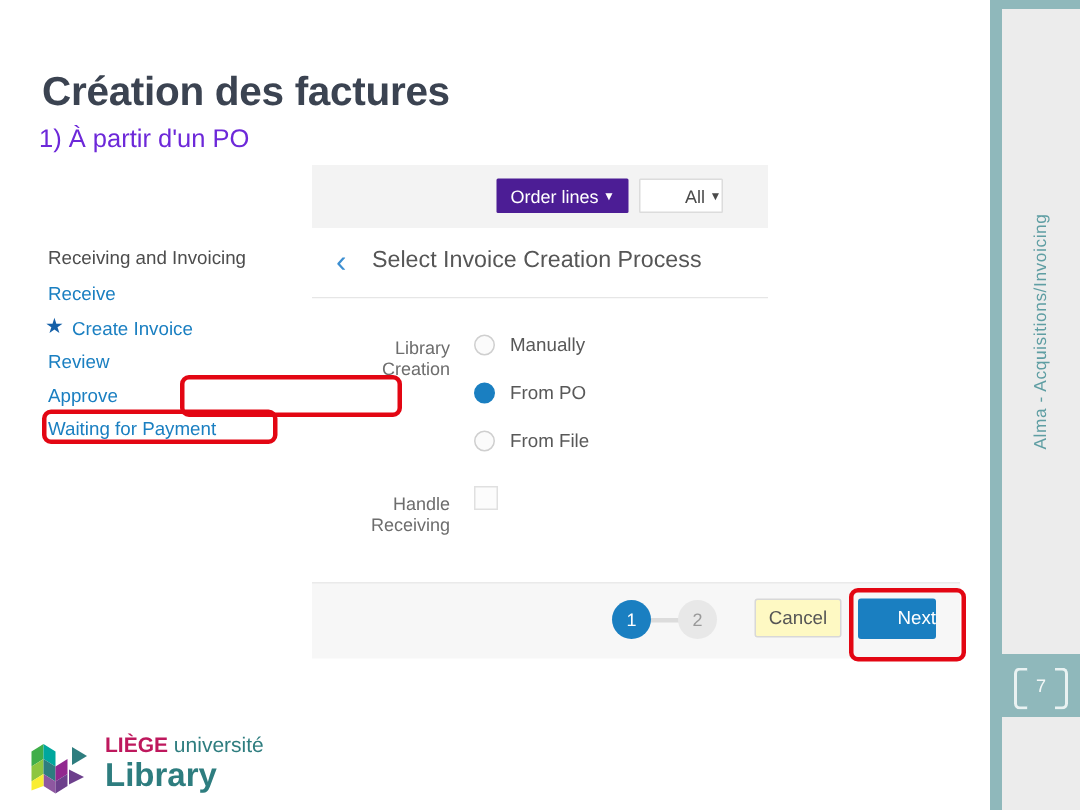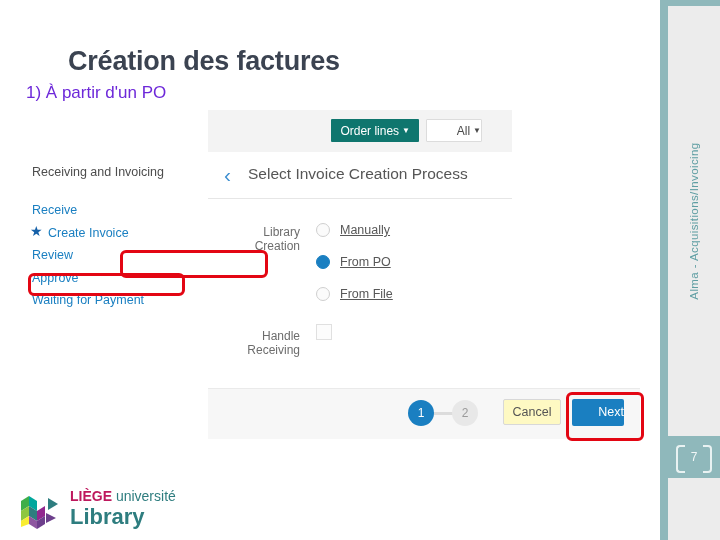"Création des factures" .slide-title { margin-left: 40px -> none }
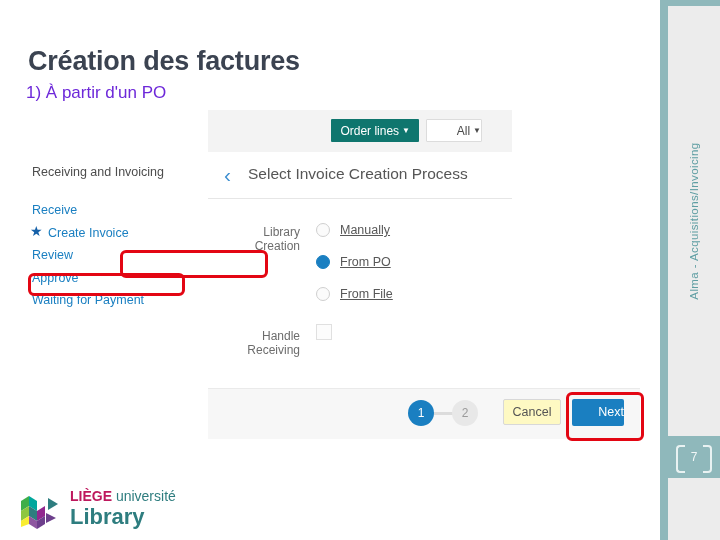"Order lines ▼" .btn-orderlines { background: #0f766e -> #4c1d95 }
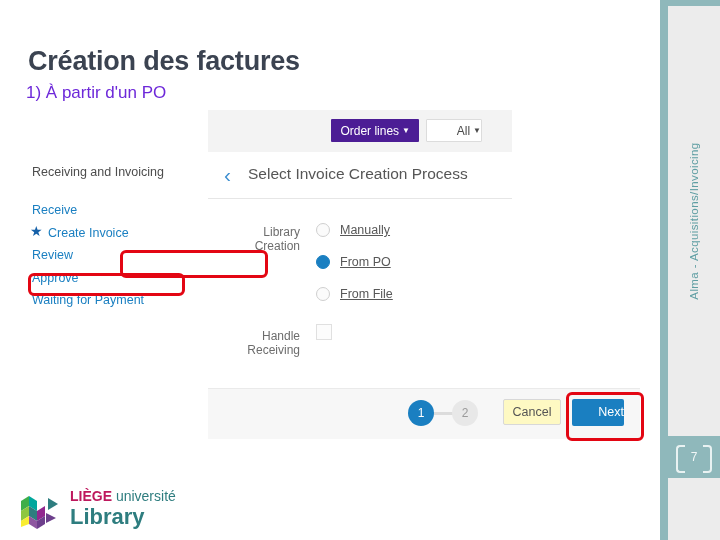"Receiving and Invoicing" .nav-header { margin-bottom: 20px -> 6px }
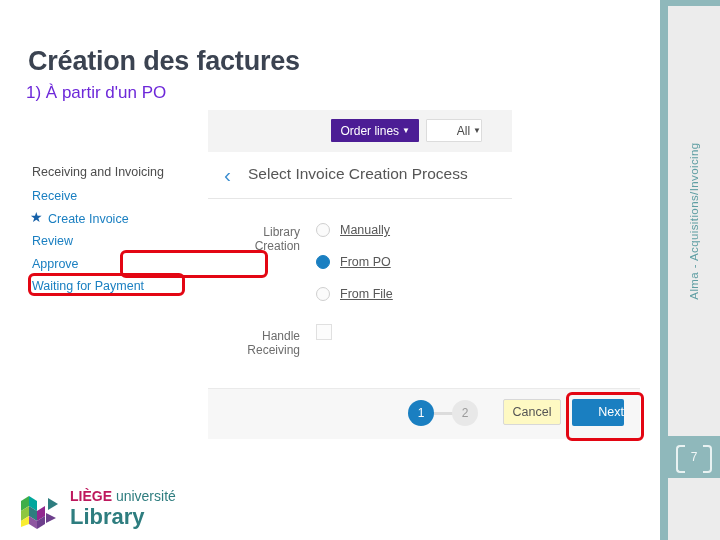"Manually" .radio-text { text-decoration: underline -> none }
